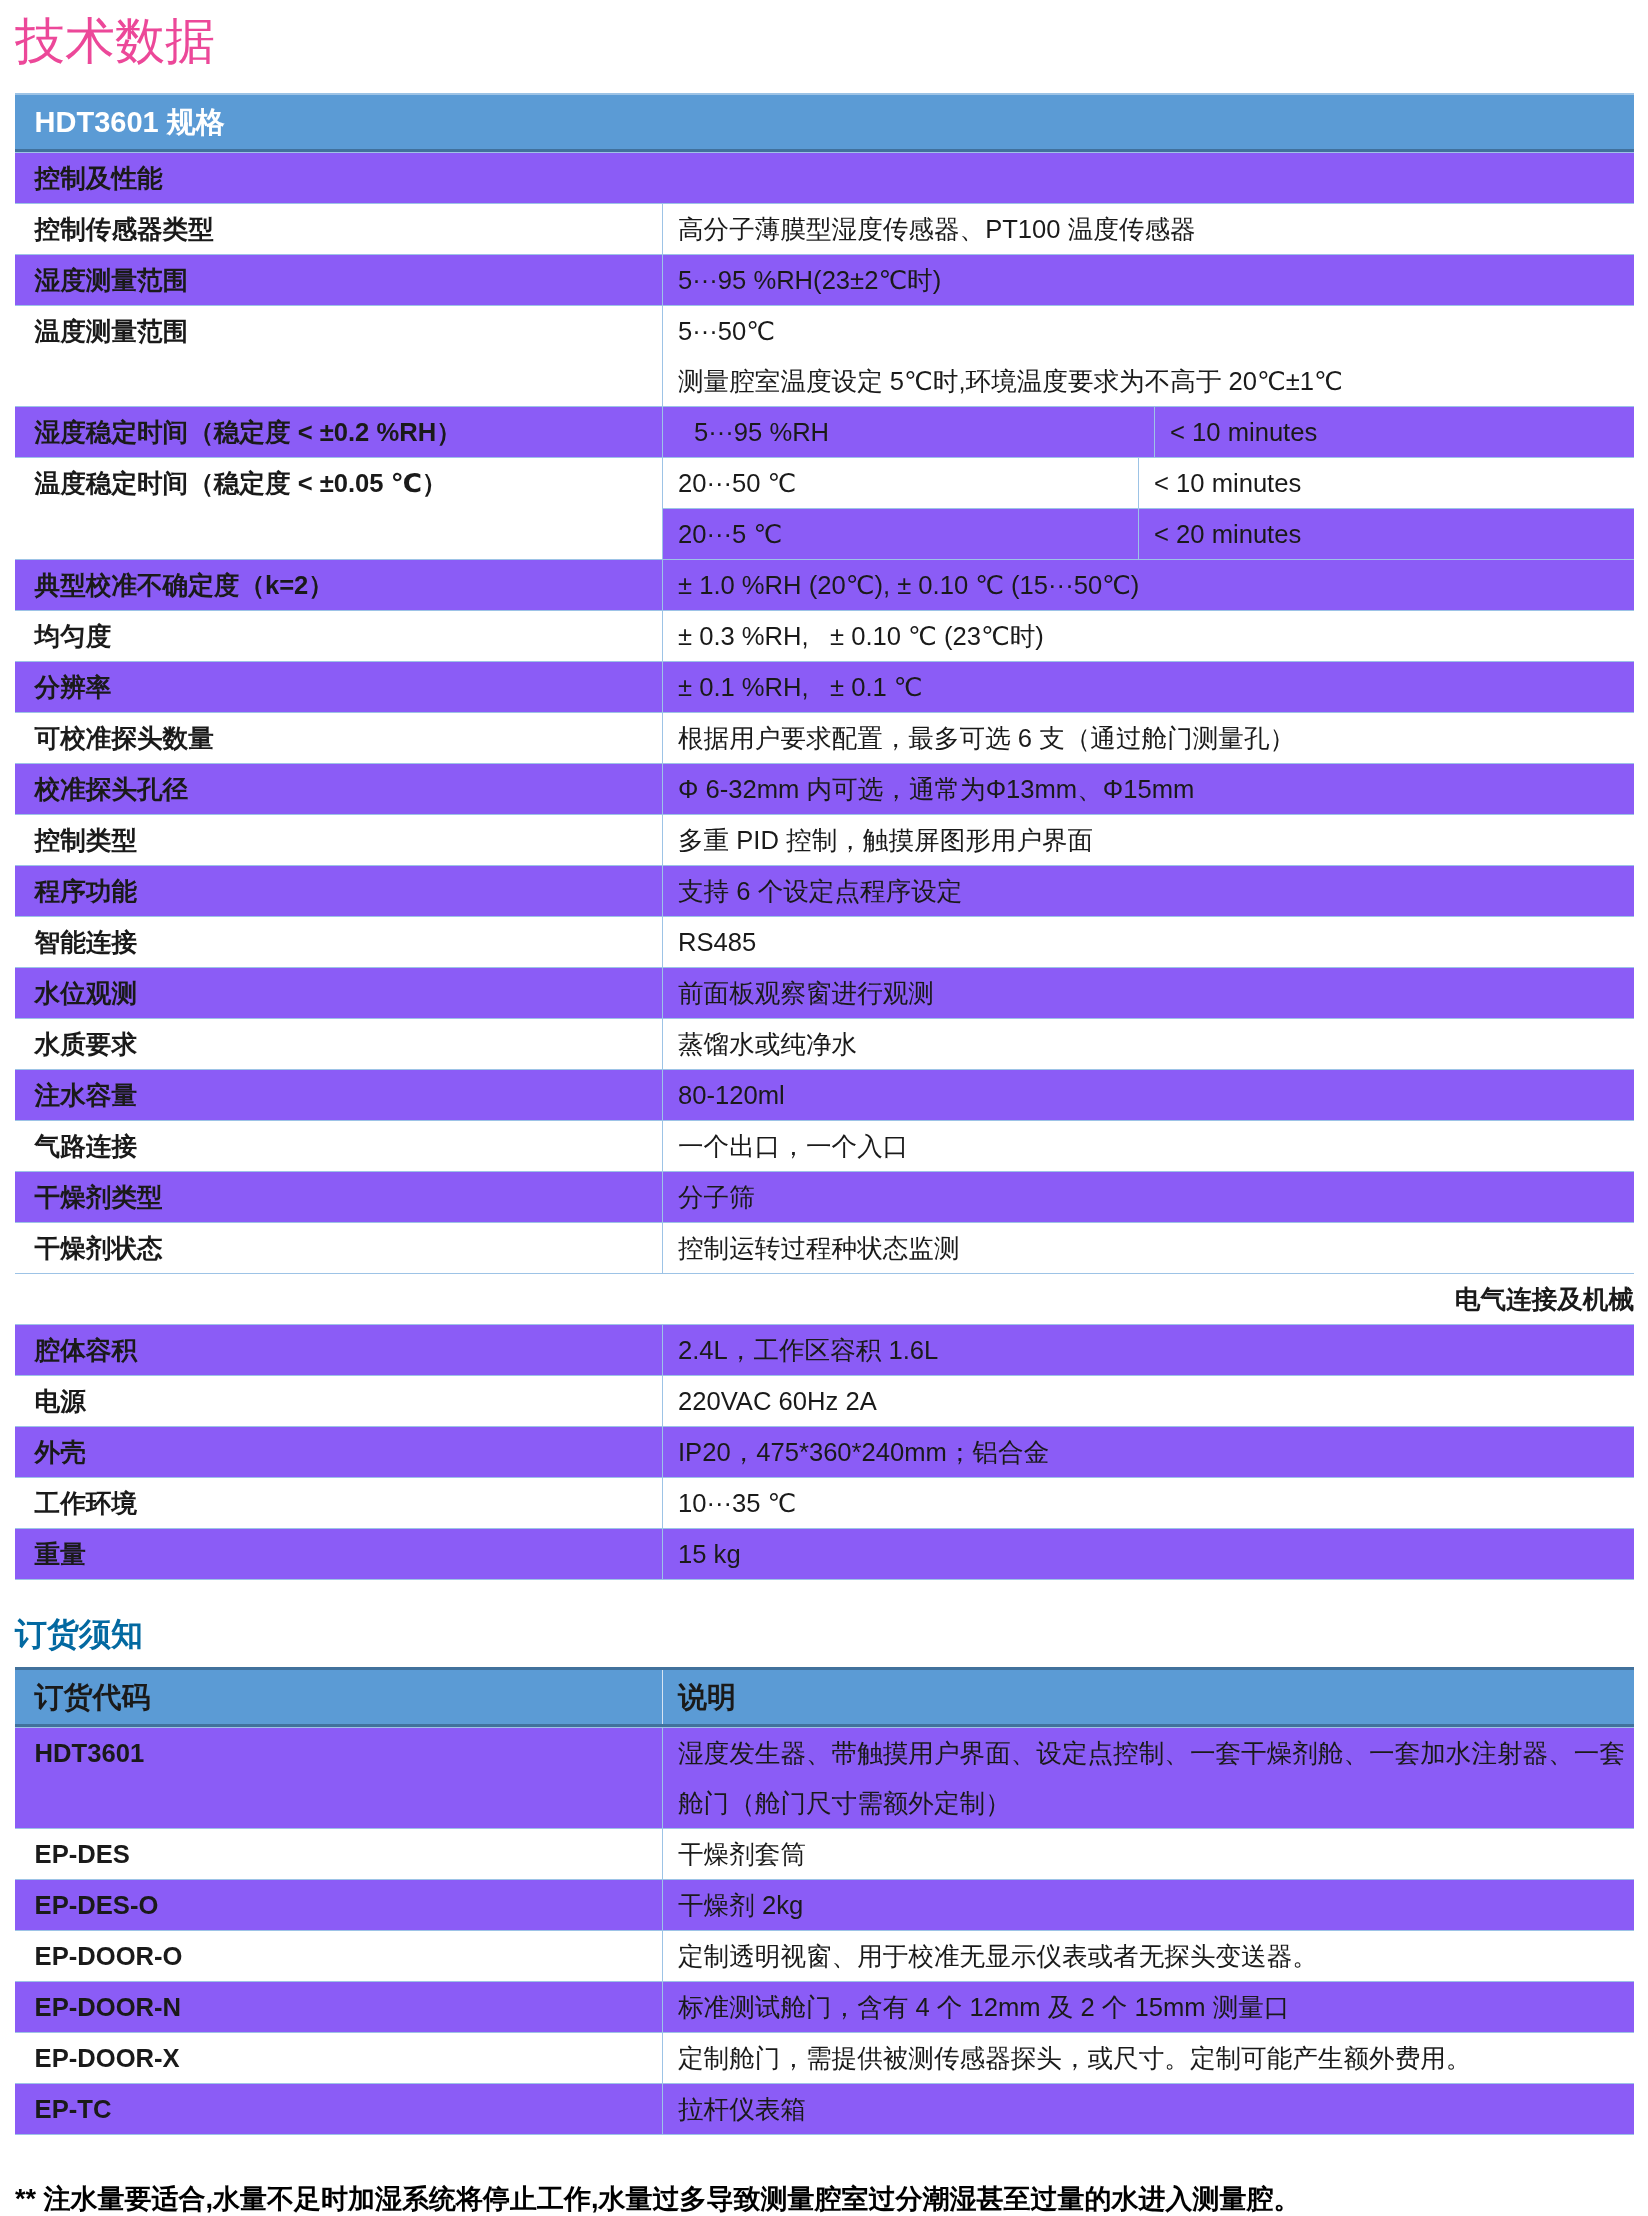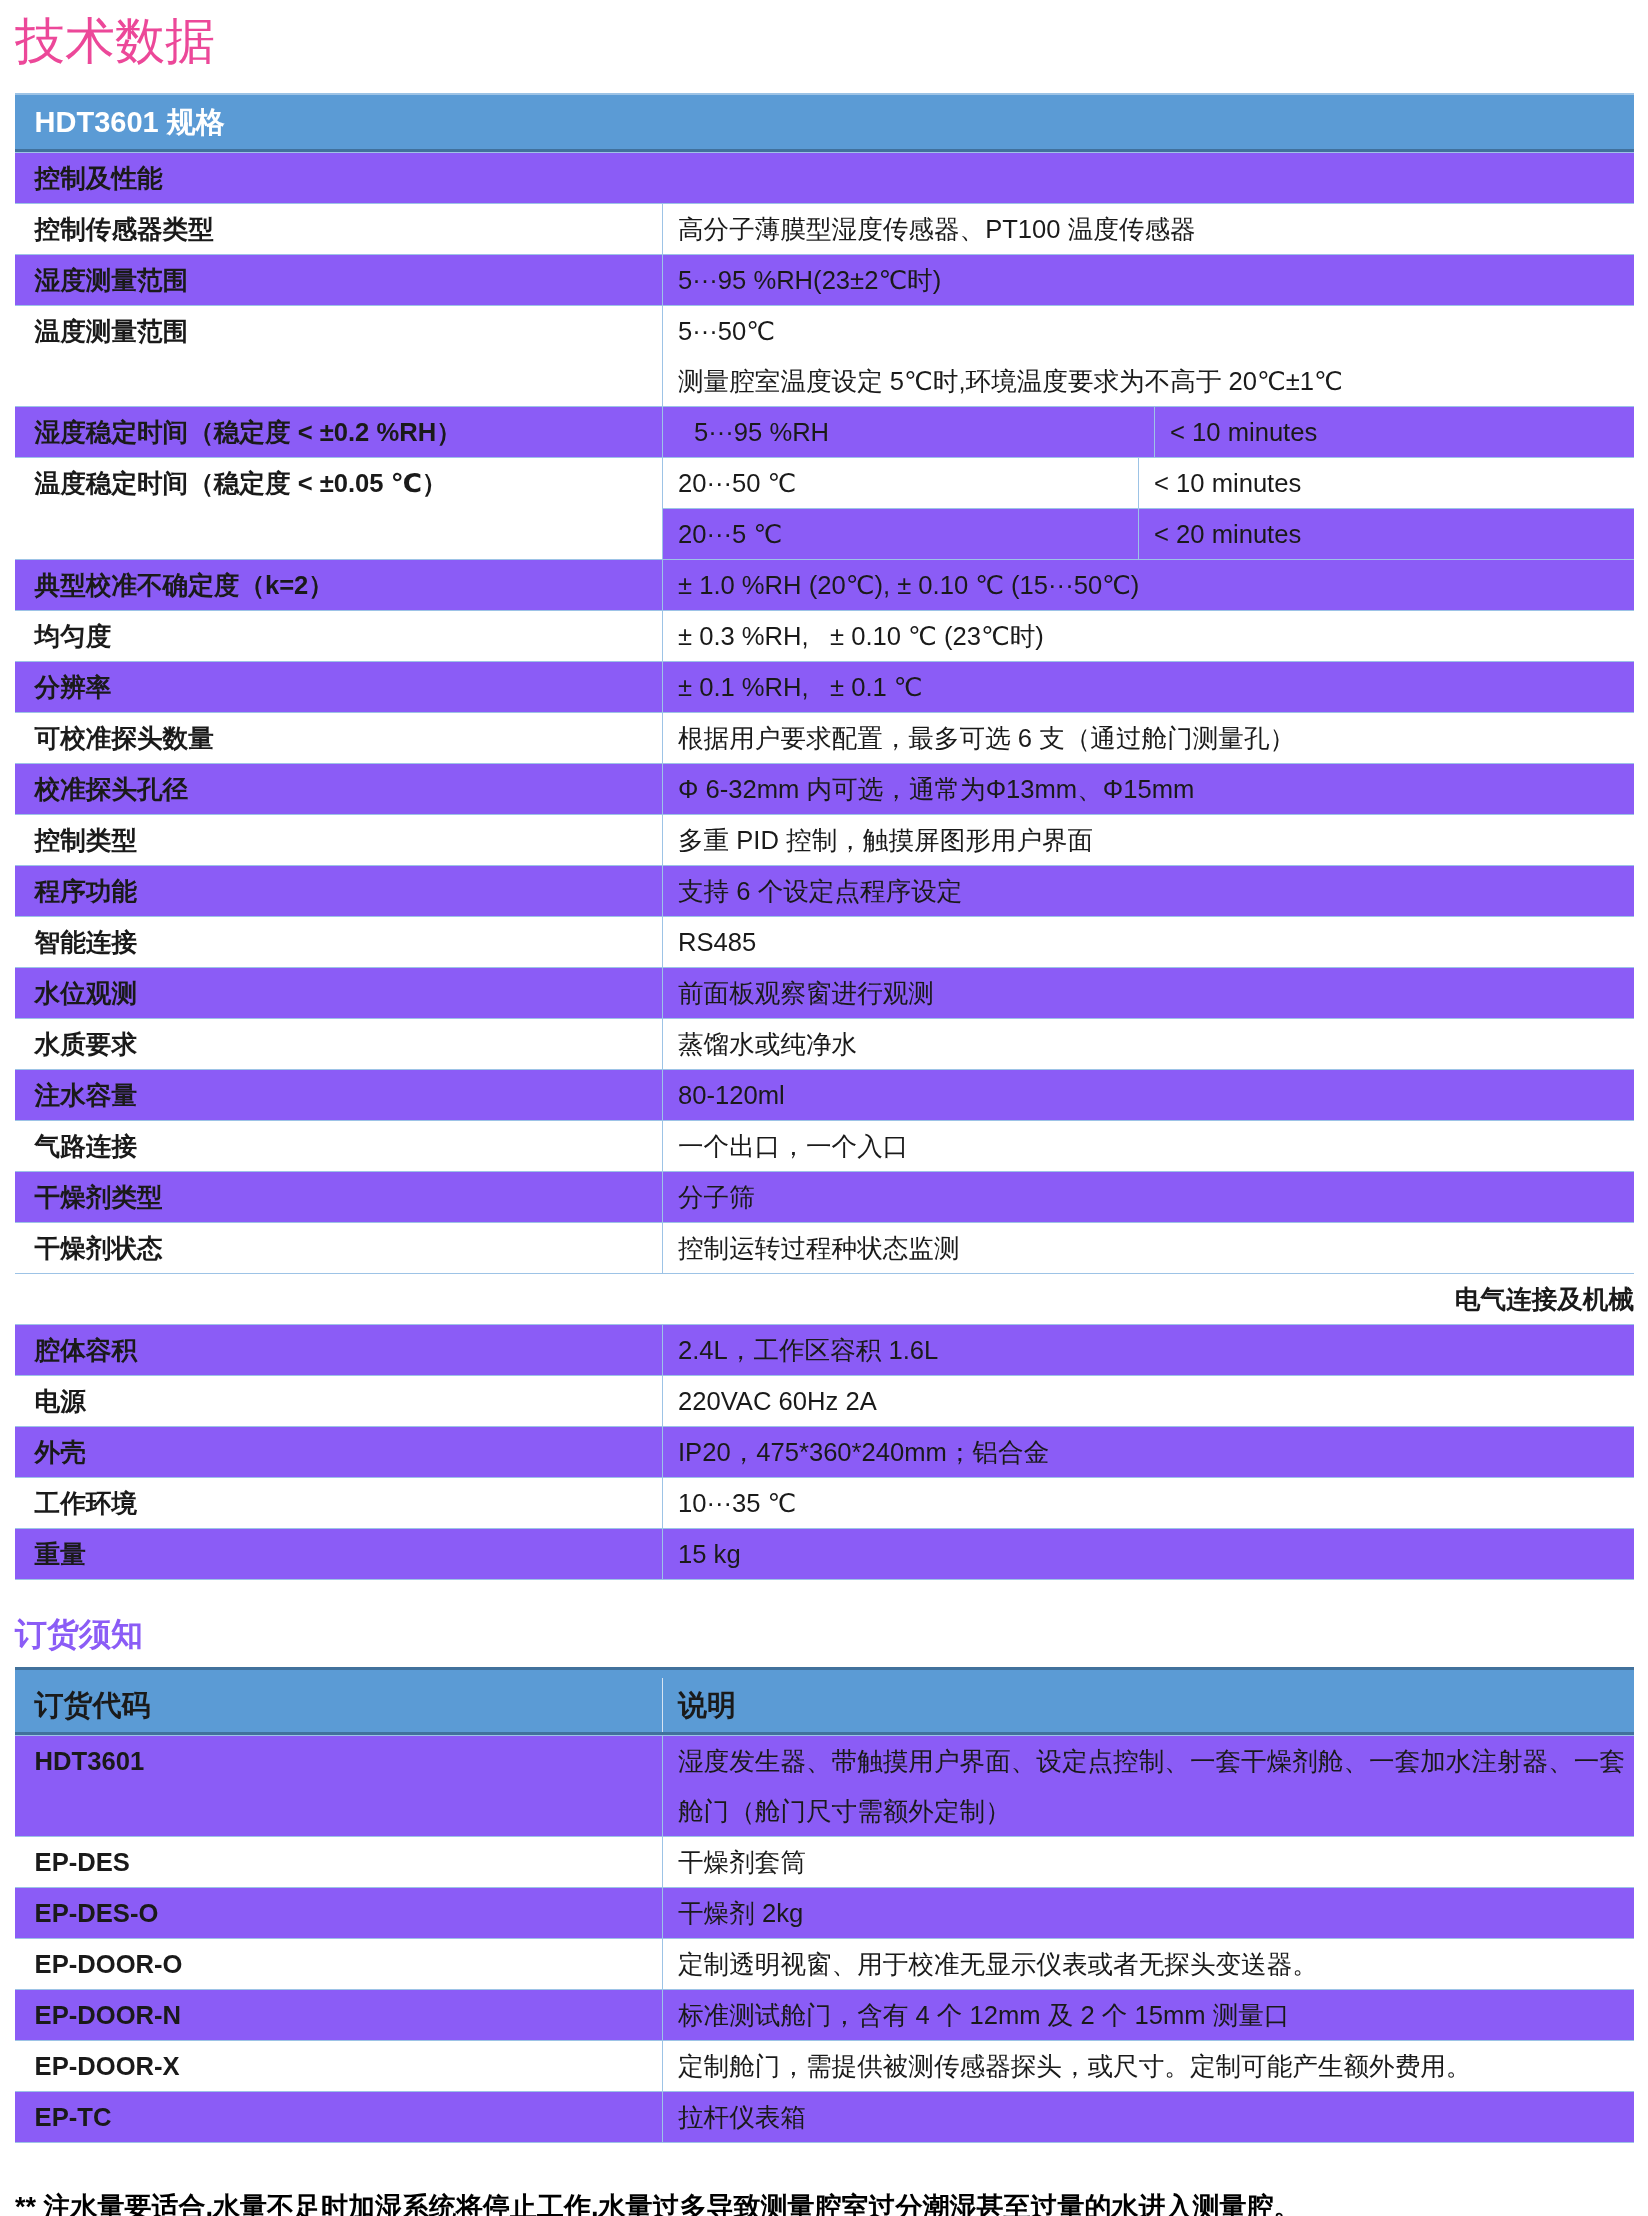"订货须知" h2.subheading { color: #8b5cf6 -> #0369a1 }
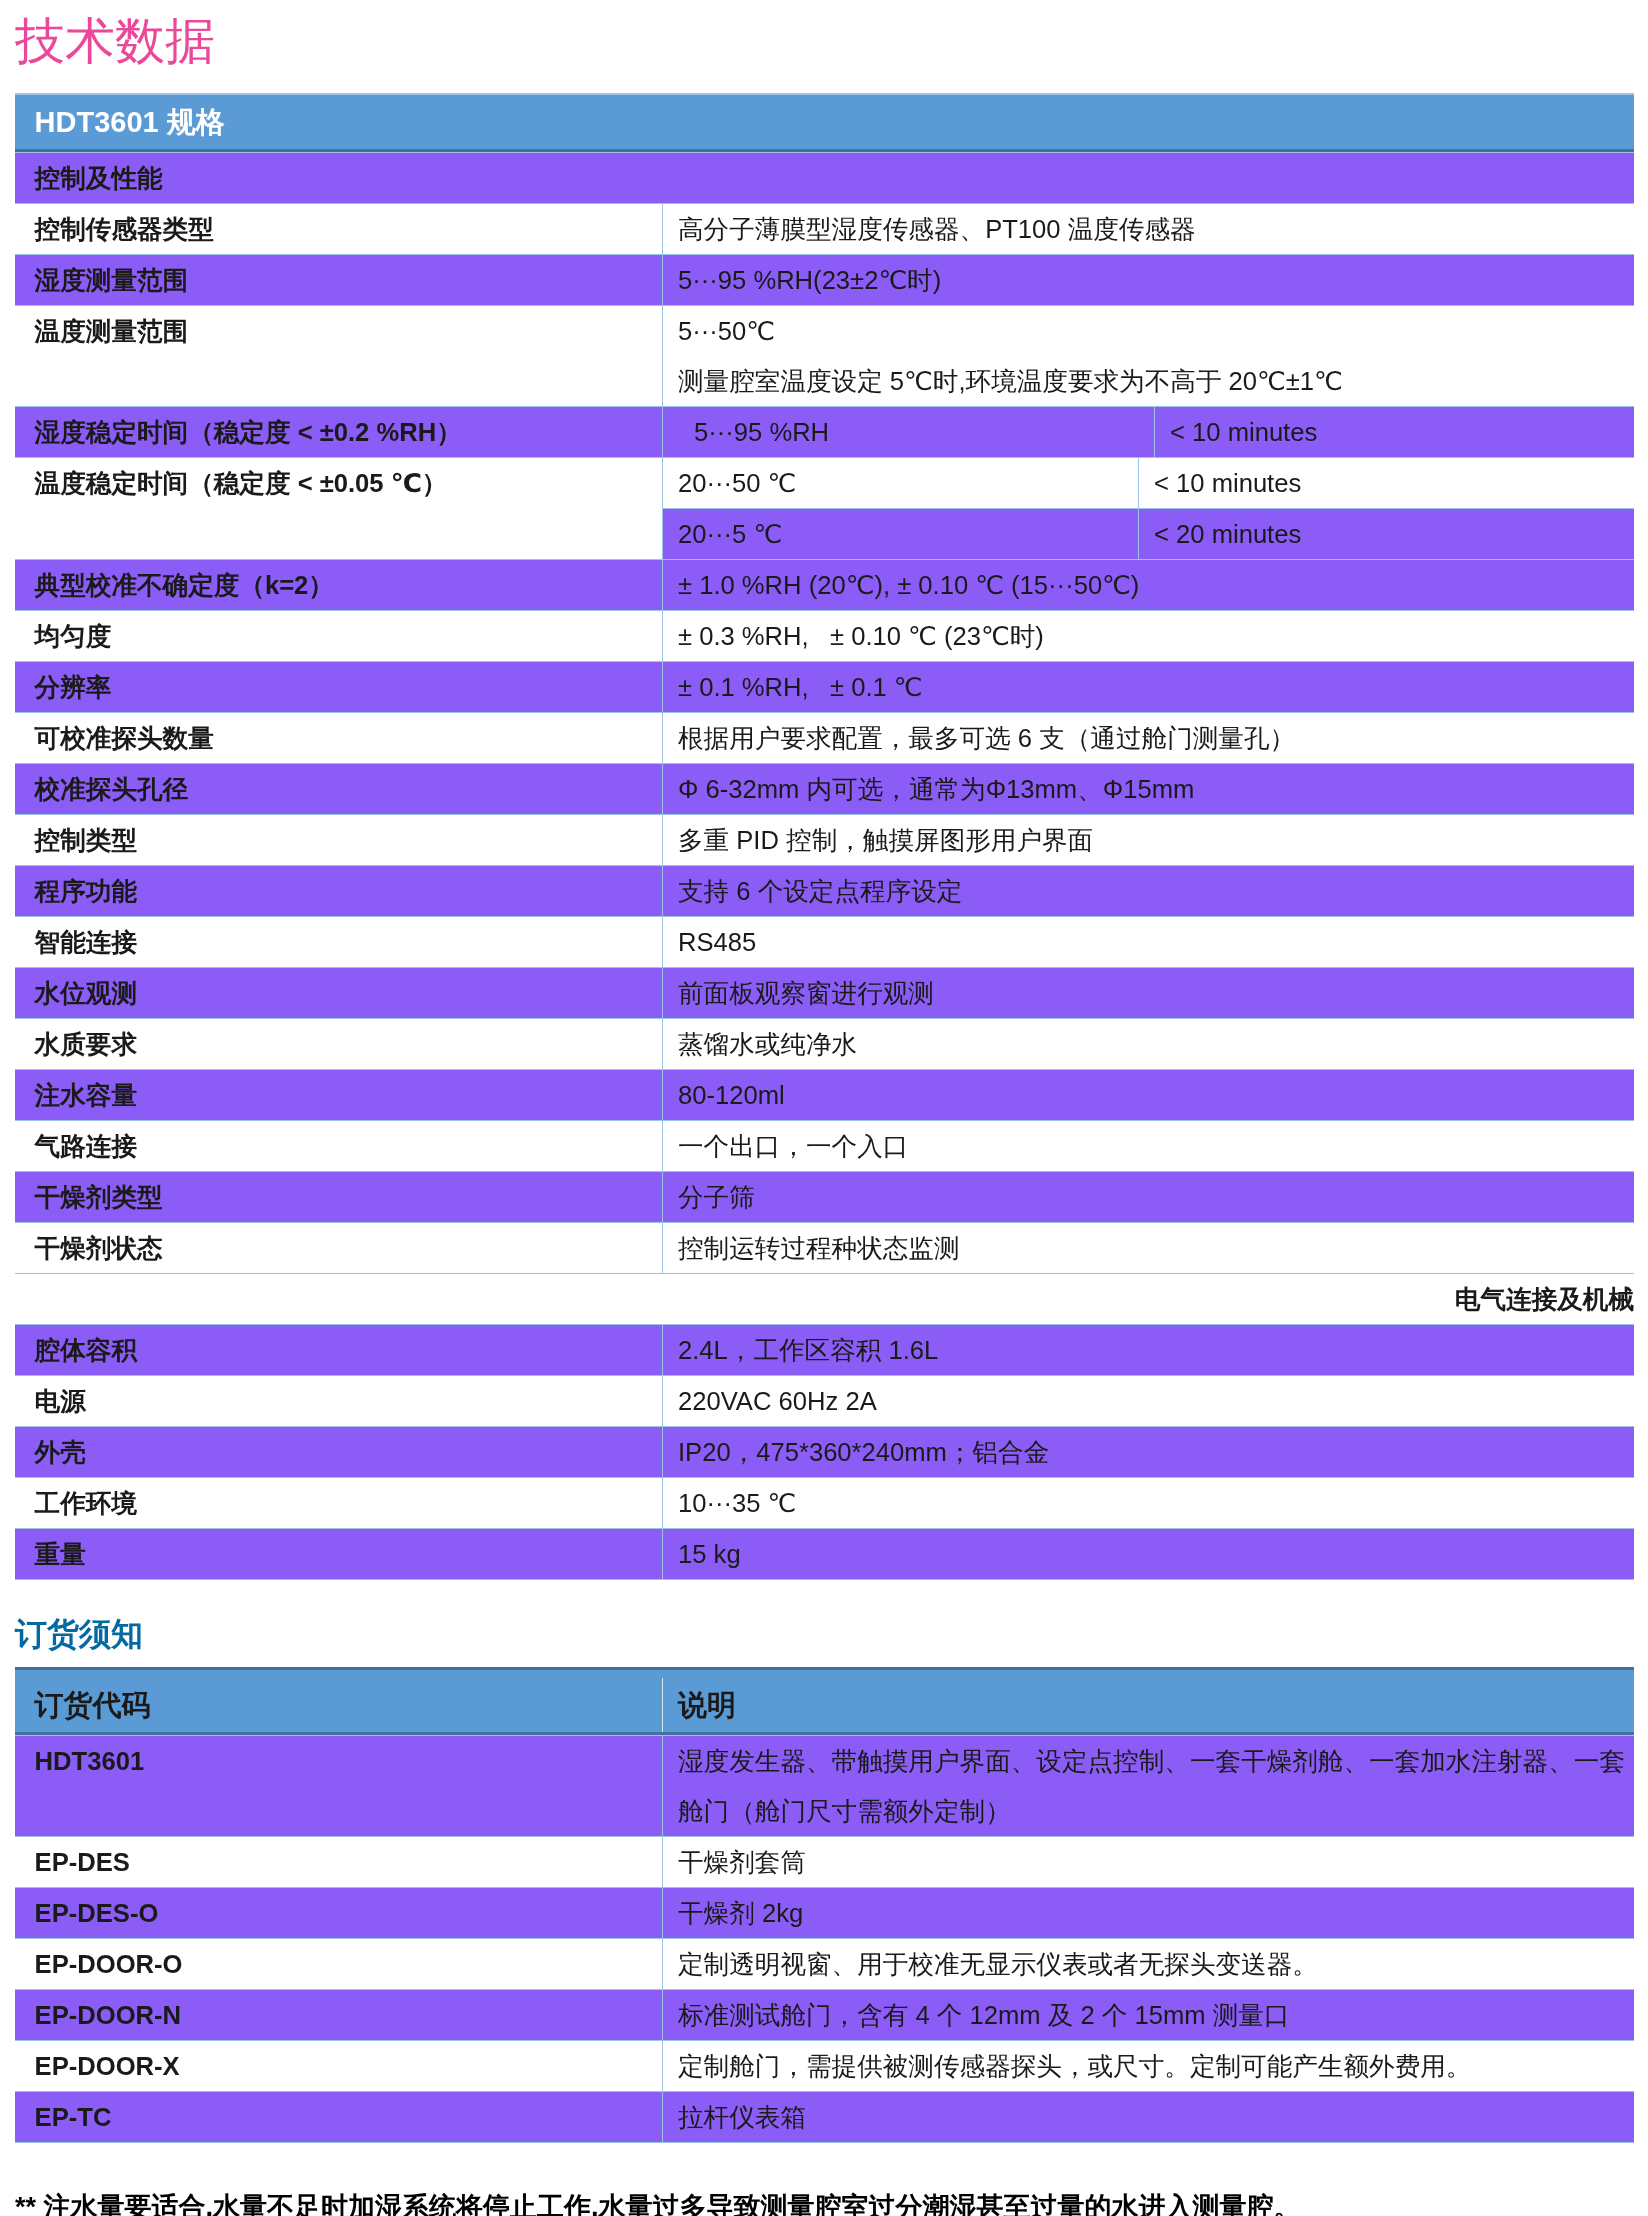"订货代码" .order .thead .cellText { margin-top: 8px -> none }
